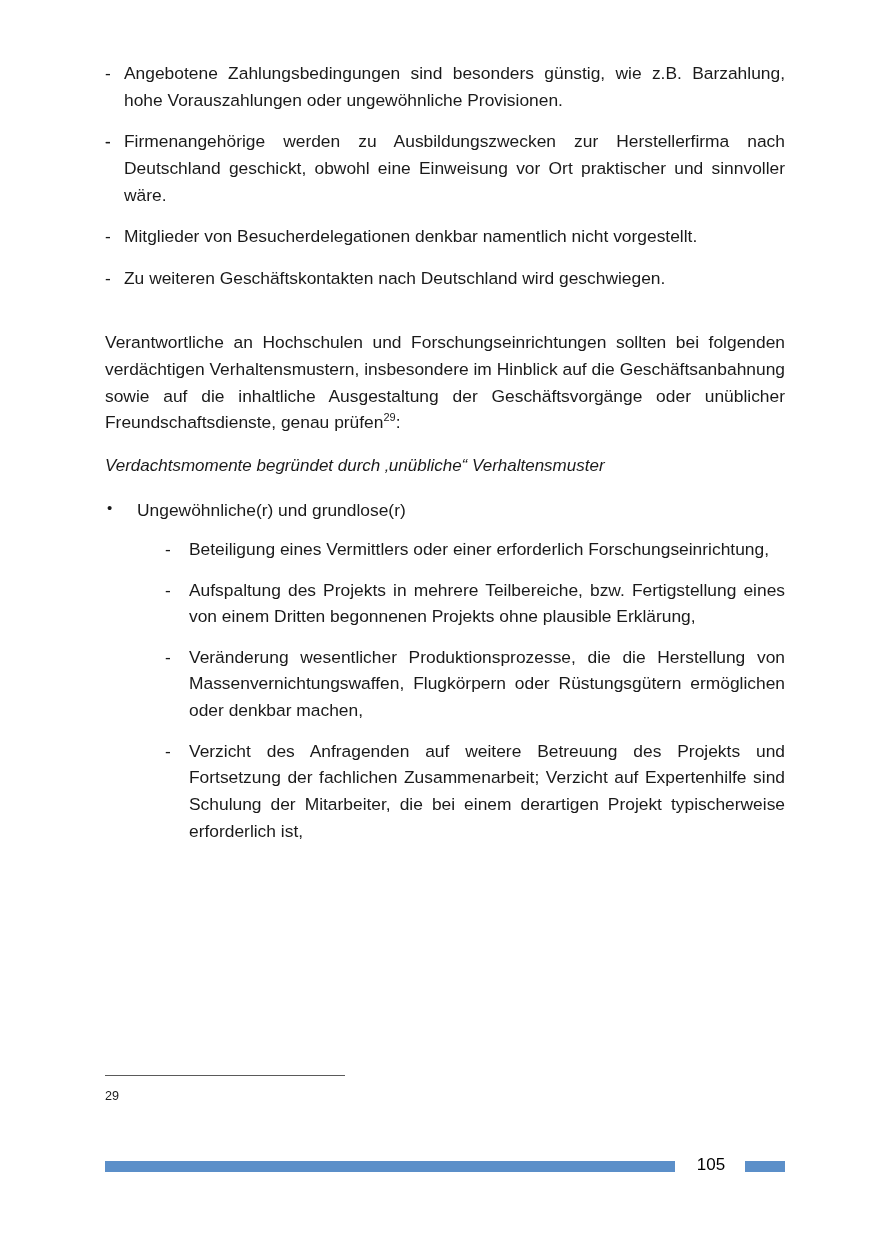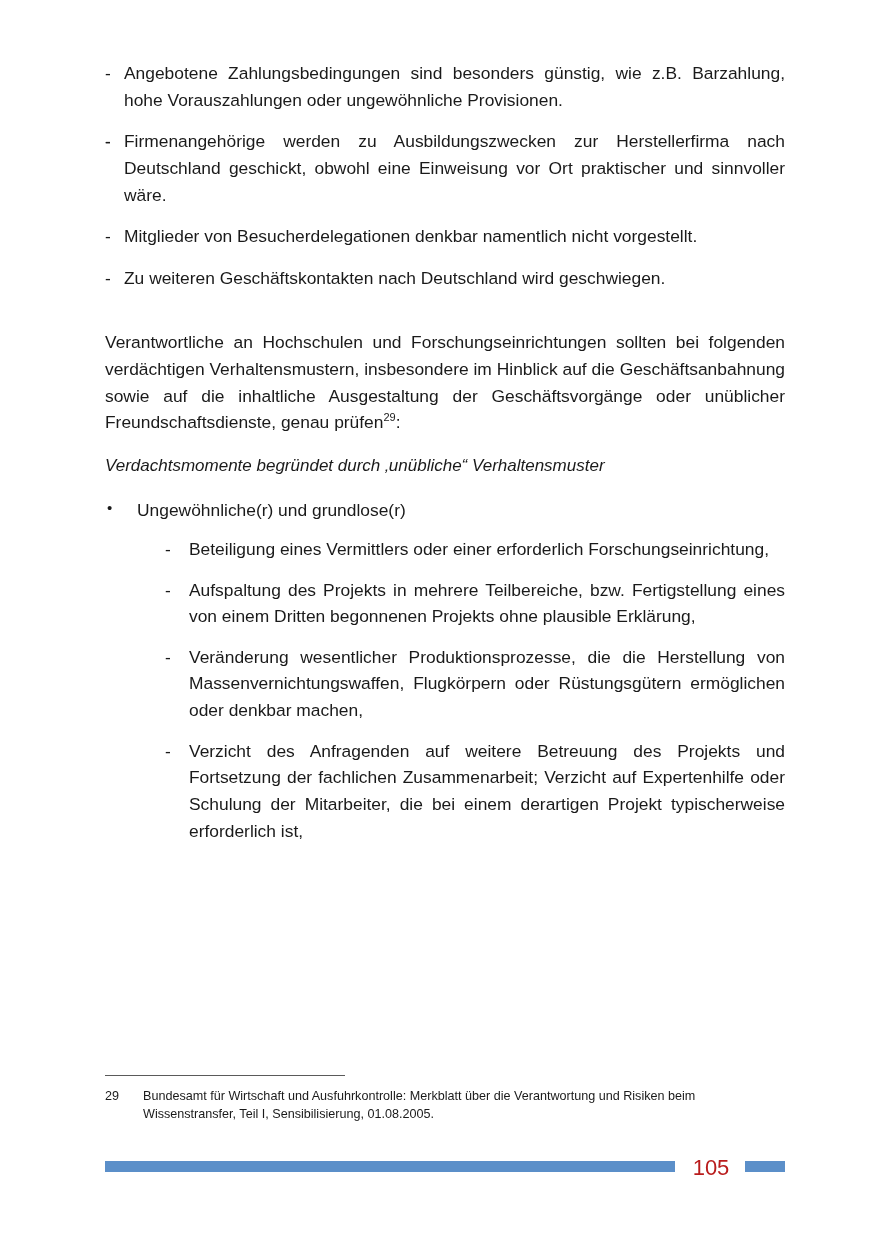"Verzicht des Anfragenden auf weitere" span { text: oder -> sind }
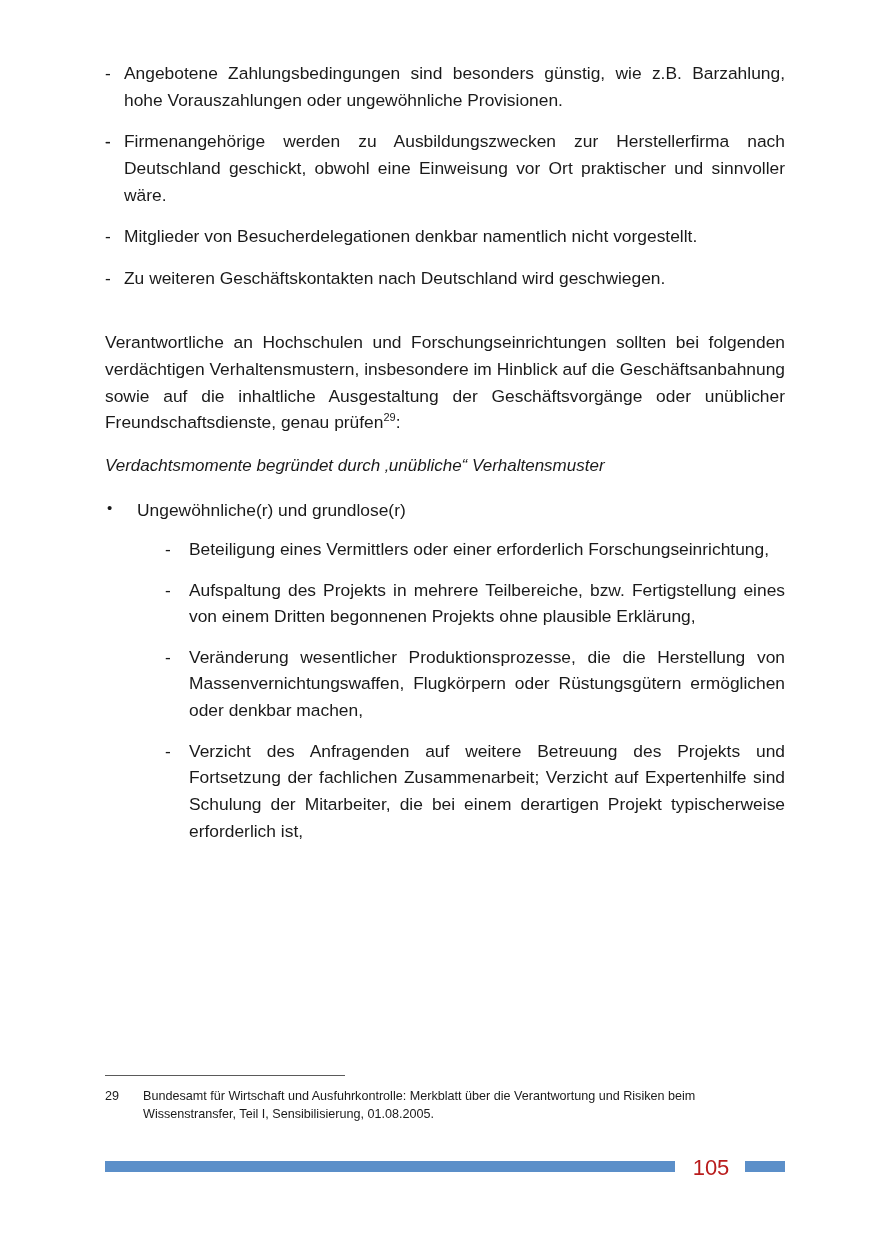"Bundesamt für Wirtschaft und" span { html: <span>Bundesamt für Wirtschaft und Ausfuhrkontrolle: Merkblatt über die Verantwortung und Risiken beim Wissenstransfer, Teil I, Sensibilisierung, 01.08.2005.</span> -> none }
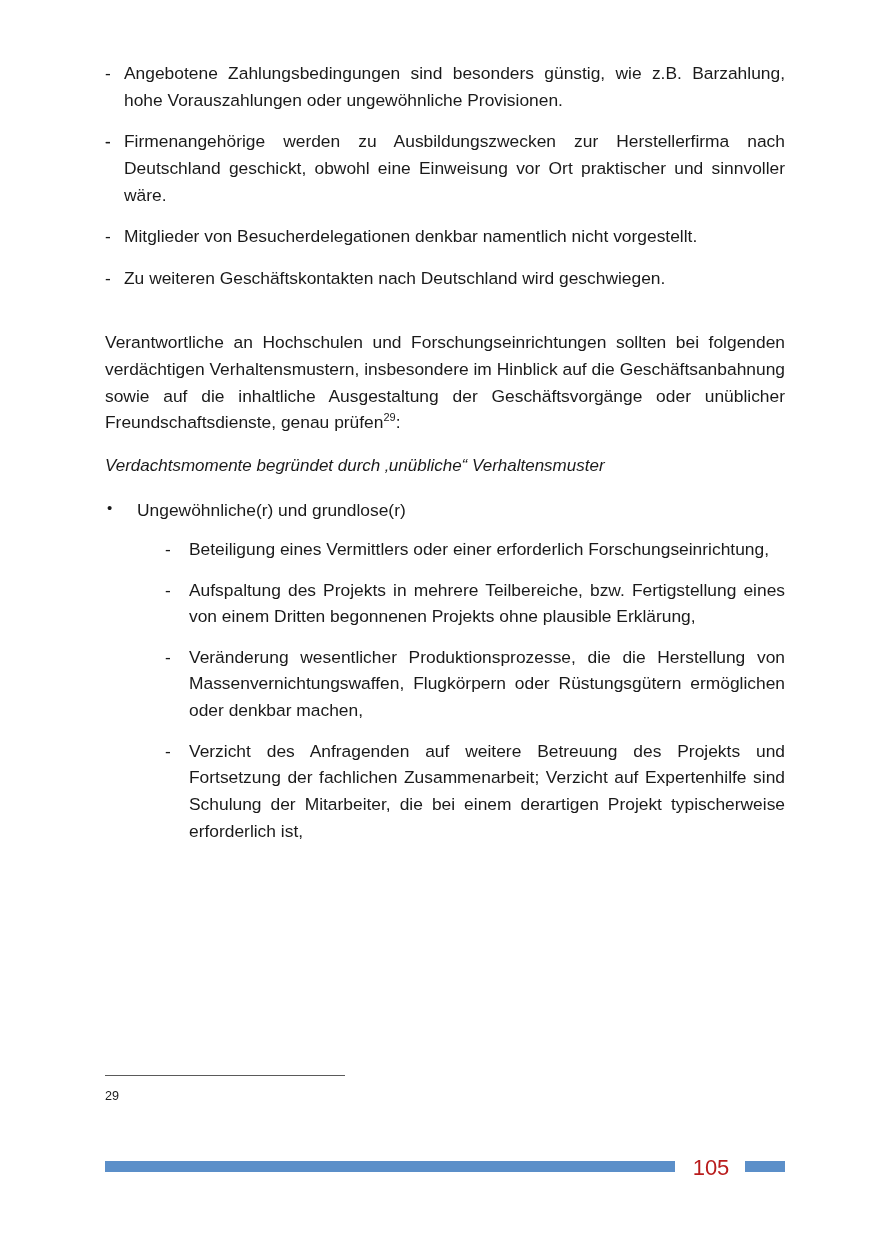"105" .footer-page-num { color: #b91c1c -> #000000; font-size: 22px -> 17px }
